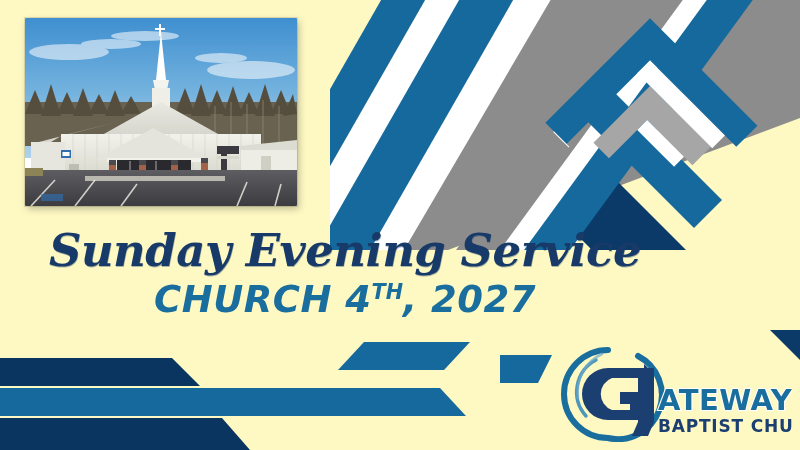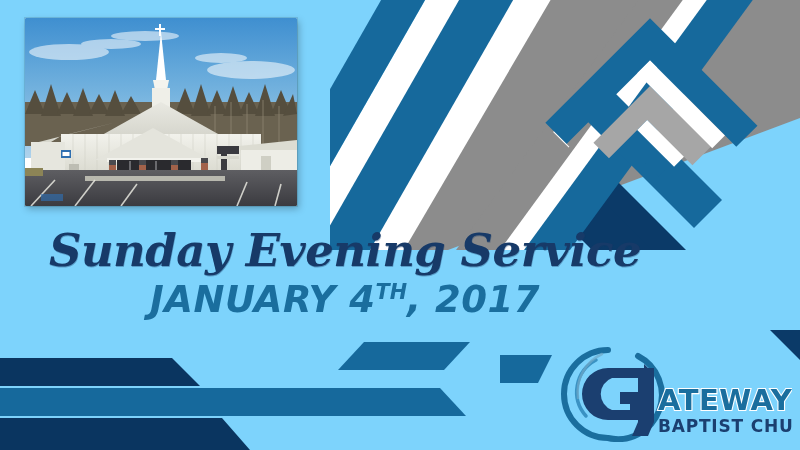"Sunday Evening Service" #slide { background: #7dd3fc -> #fef9c3 }
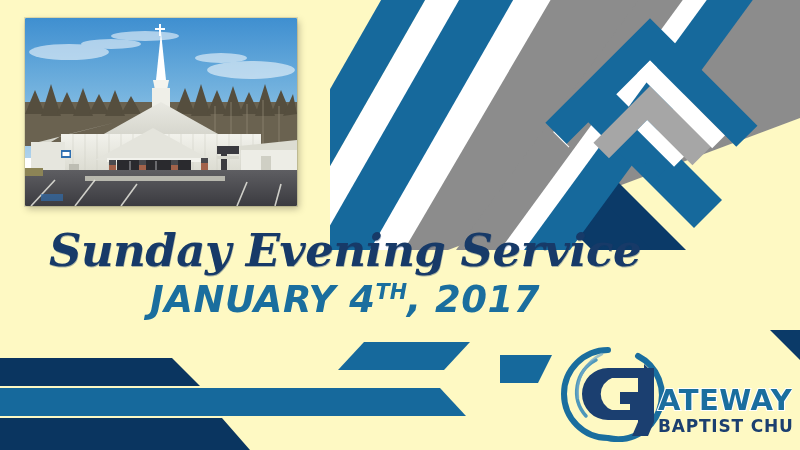"JANUARY" span { text: JANUARY -> CHURCH }
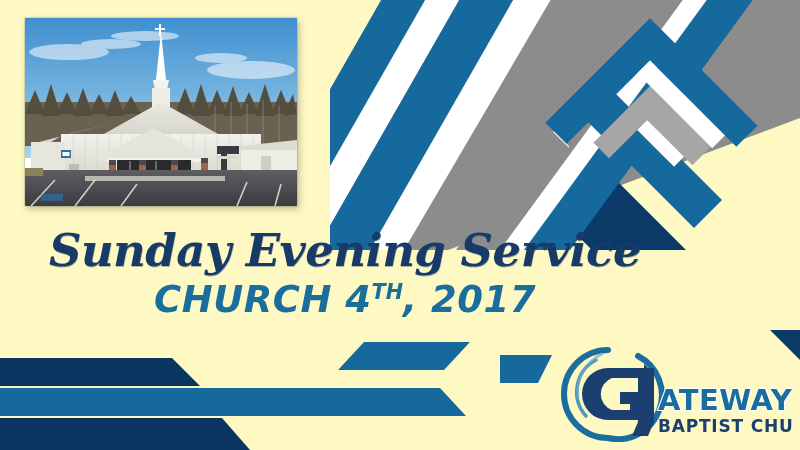"2017" span { text: 2017 -> 2027 }
